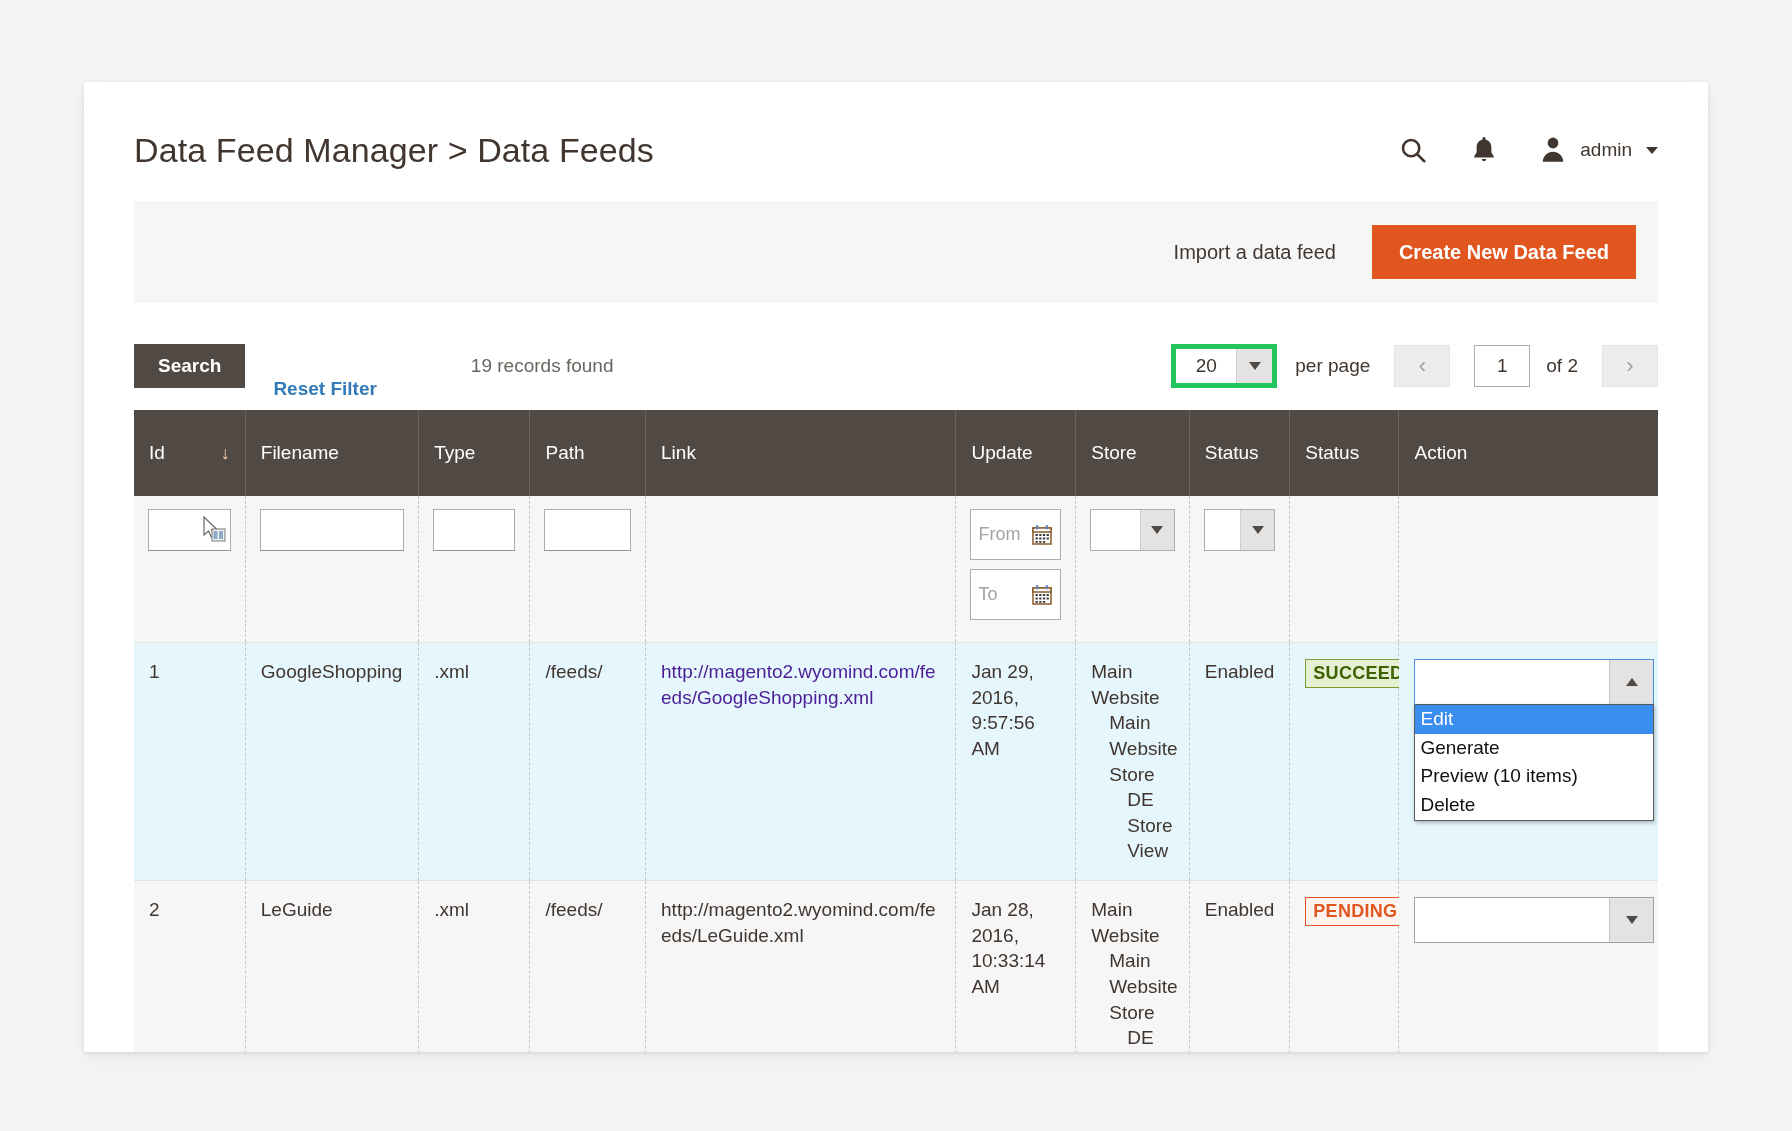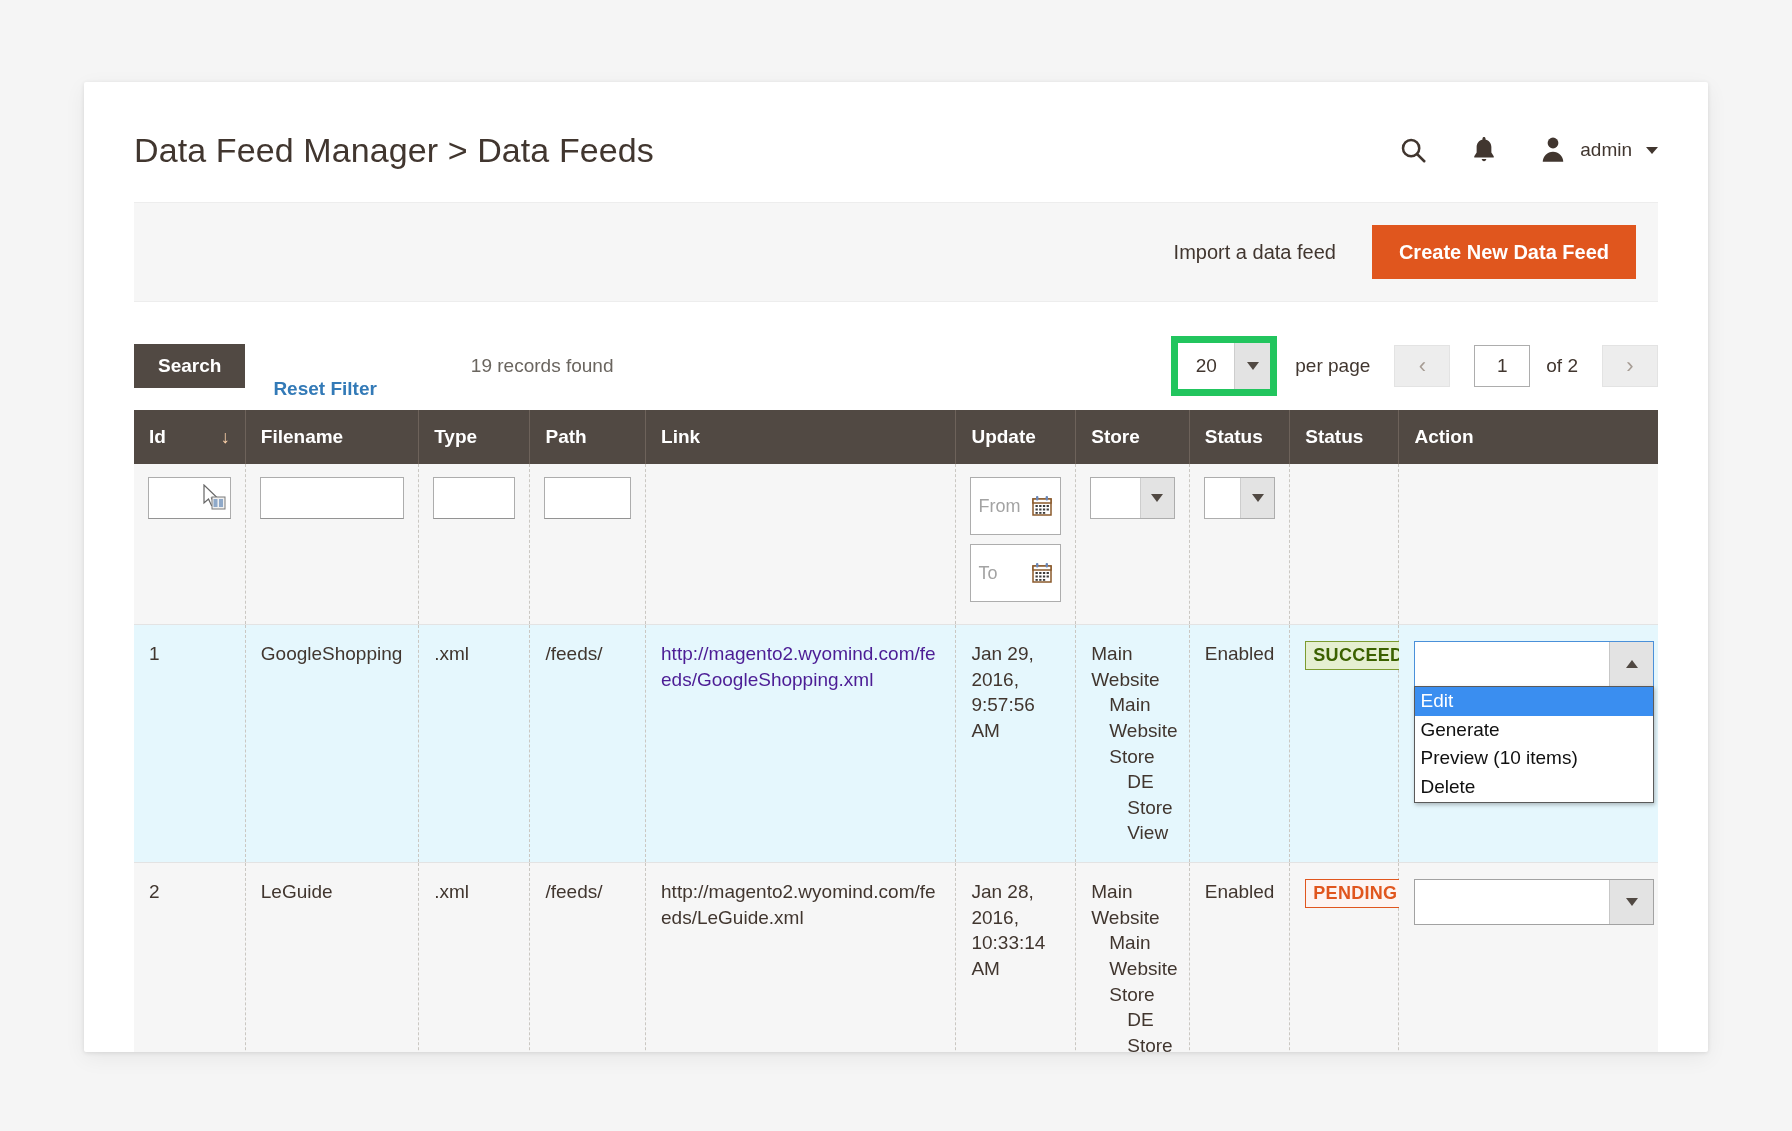"20" .select-wrap { border: 7px solid #22c55e -> 5px solid #22c55e; height: 60px -> 44px }
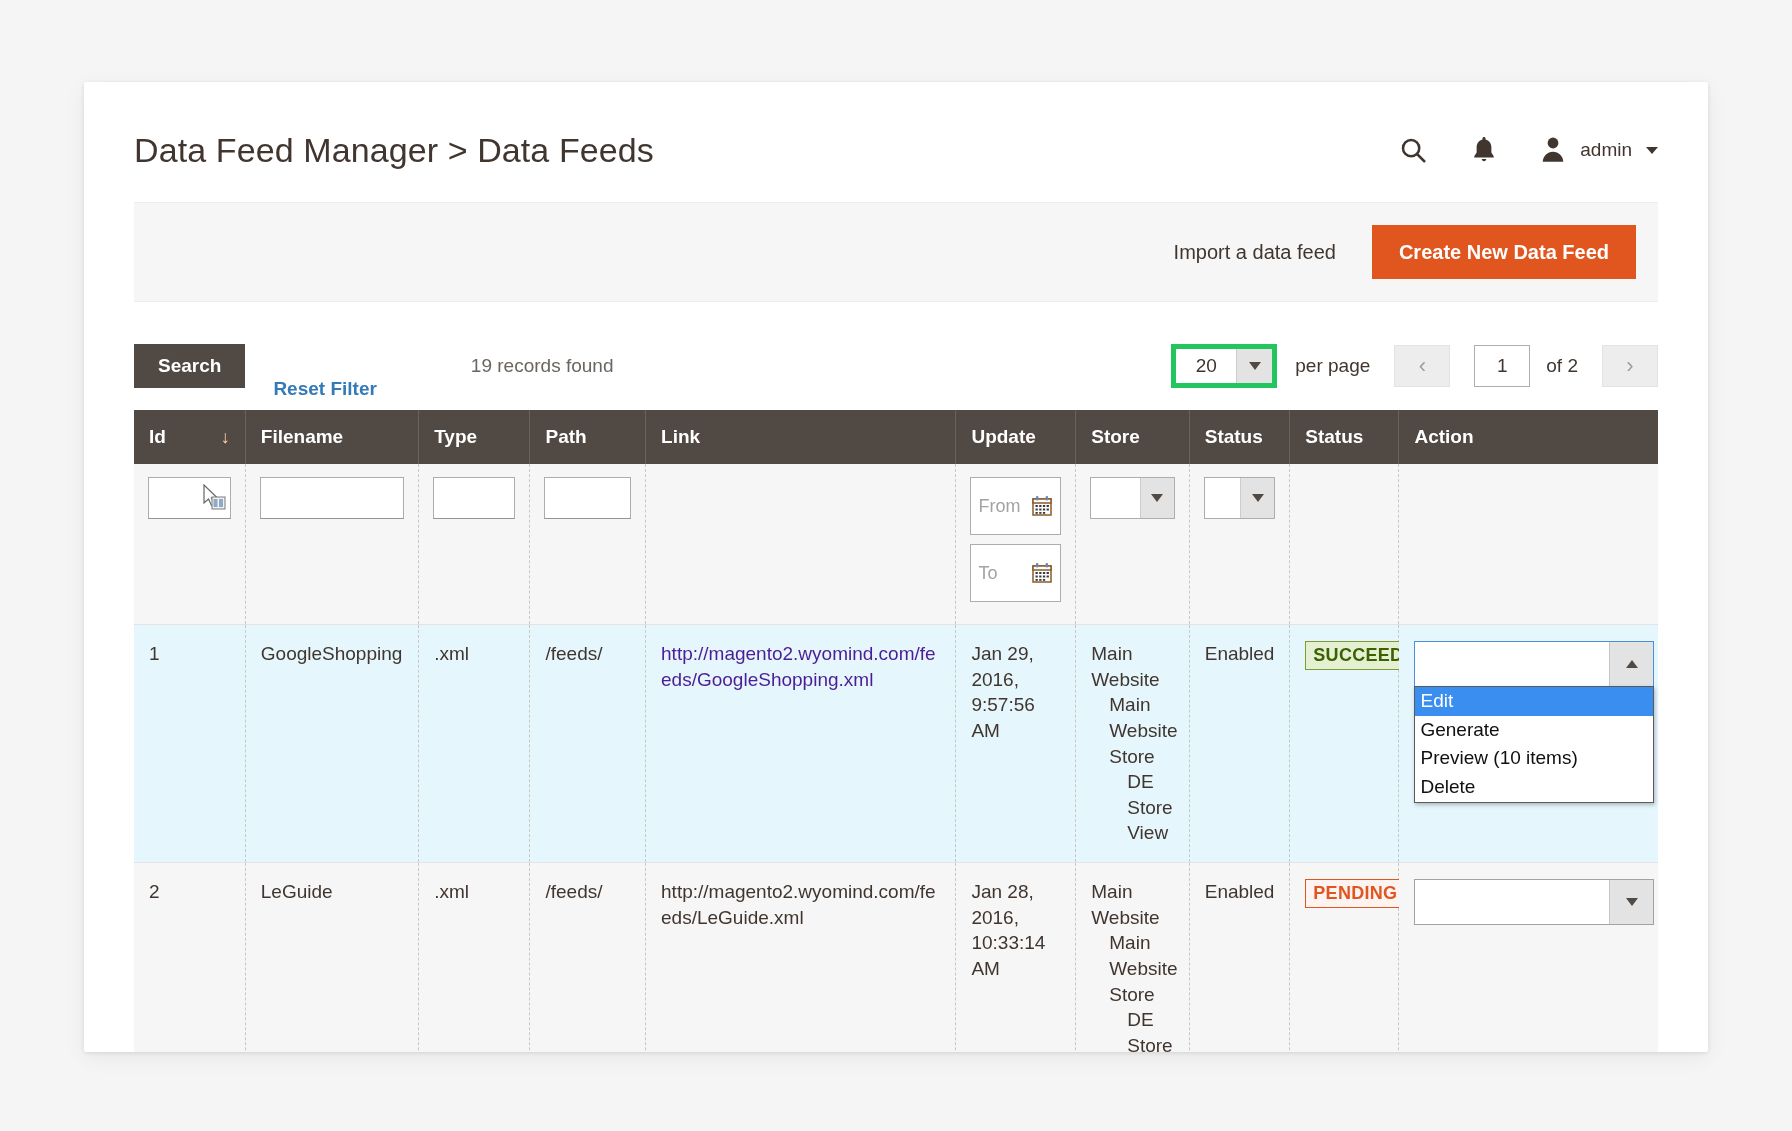"Id" table.grid thead th { font-weight: bold -> normal; padding: 16px 15px -> 32px 15px }
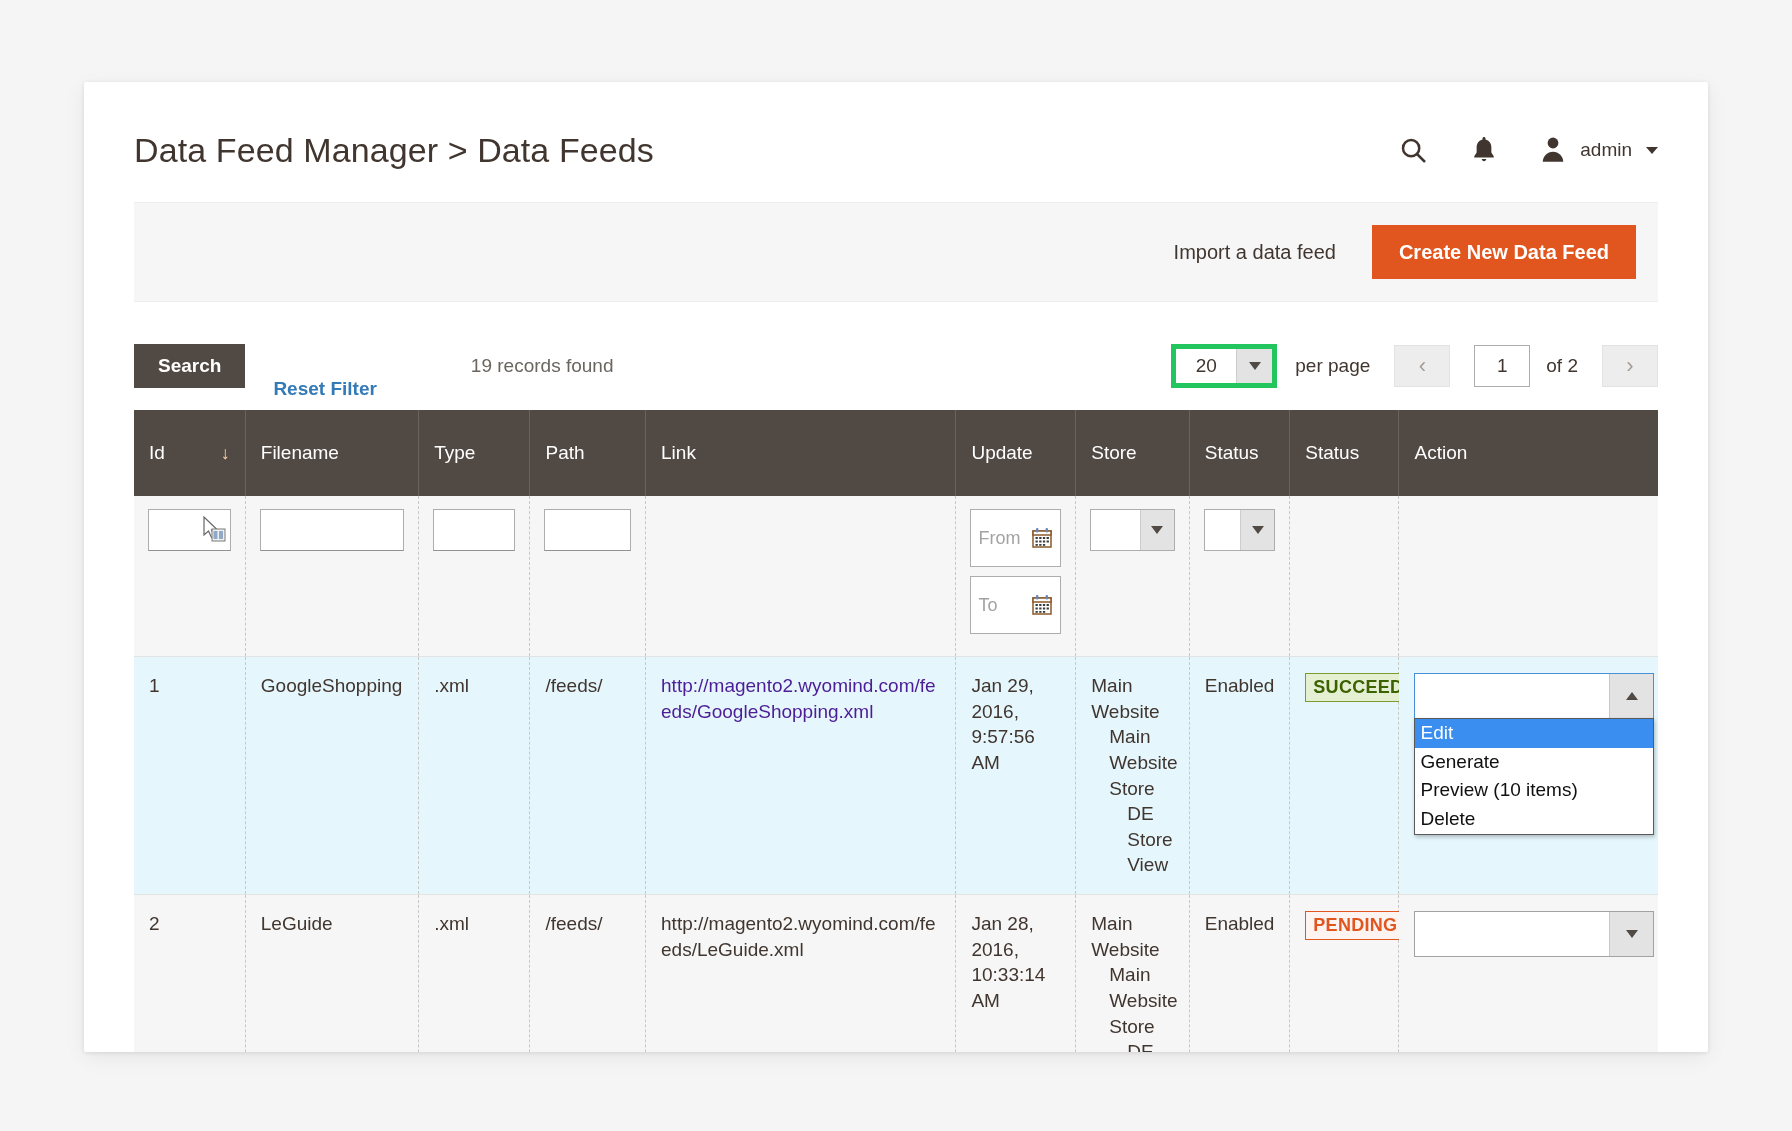"From" .date-input { height: 58px -> 51px }
